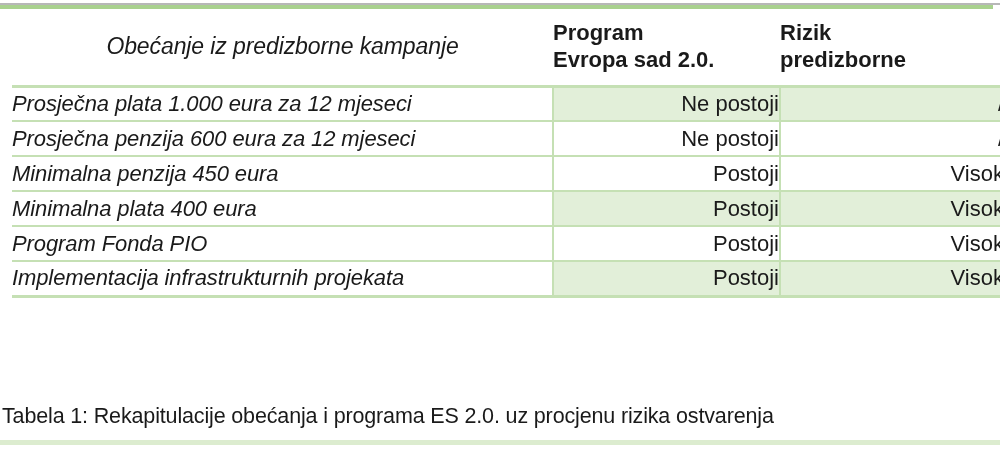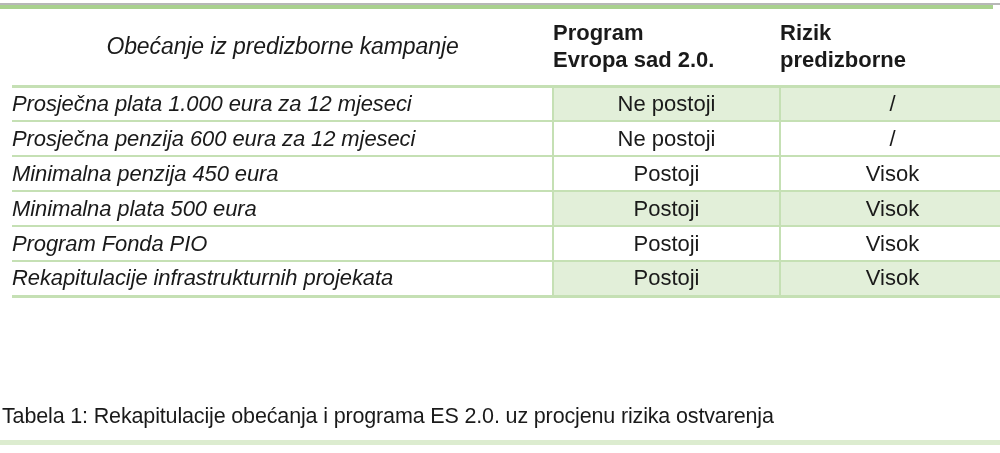"Ne postoji" td.c-prog, td.c-risk { text-align: center -> right }
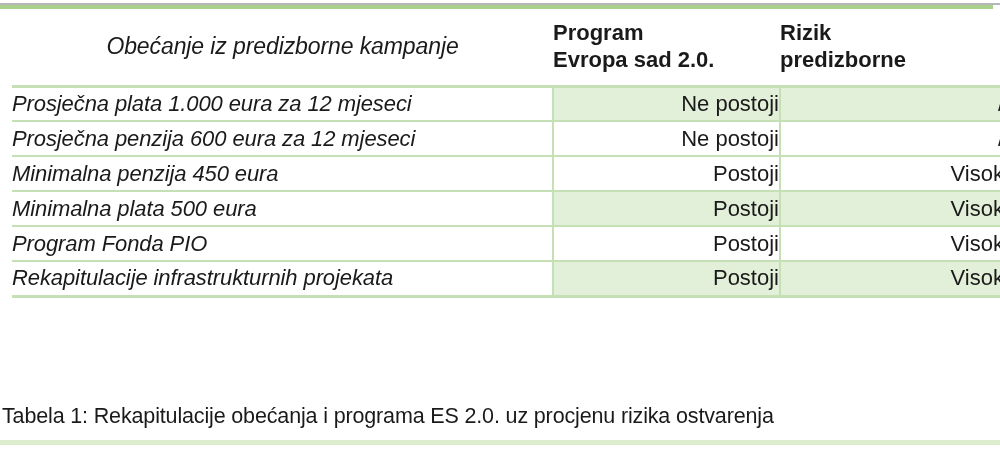"Minimalna plata 500 eura" td.c-name { text: 500 -> 400 }
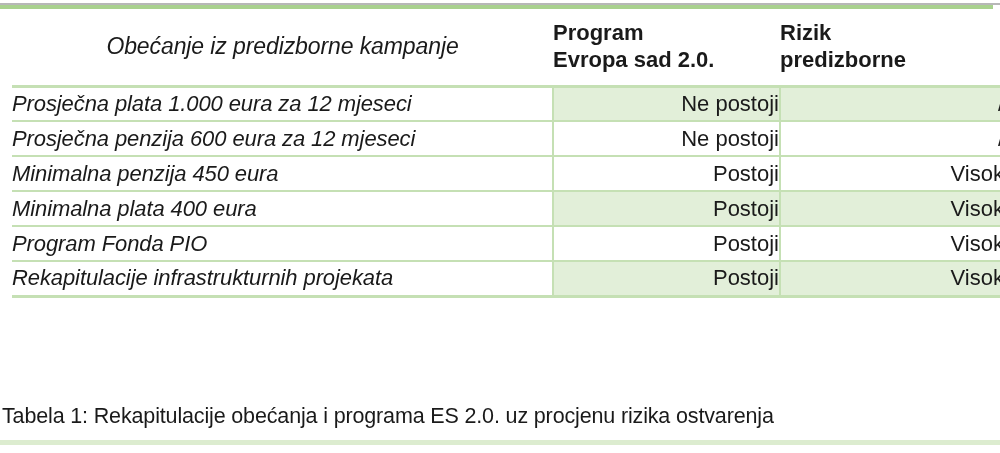"Rekapitulacije infrastrukturnih" td.c-name { text: Rekapitulacije -> Implementacija }
